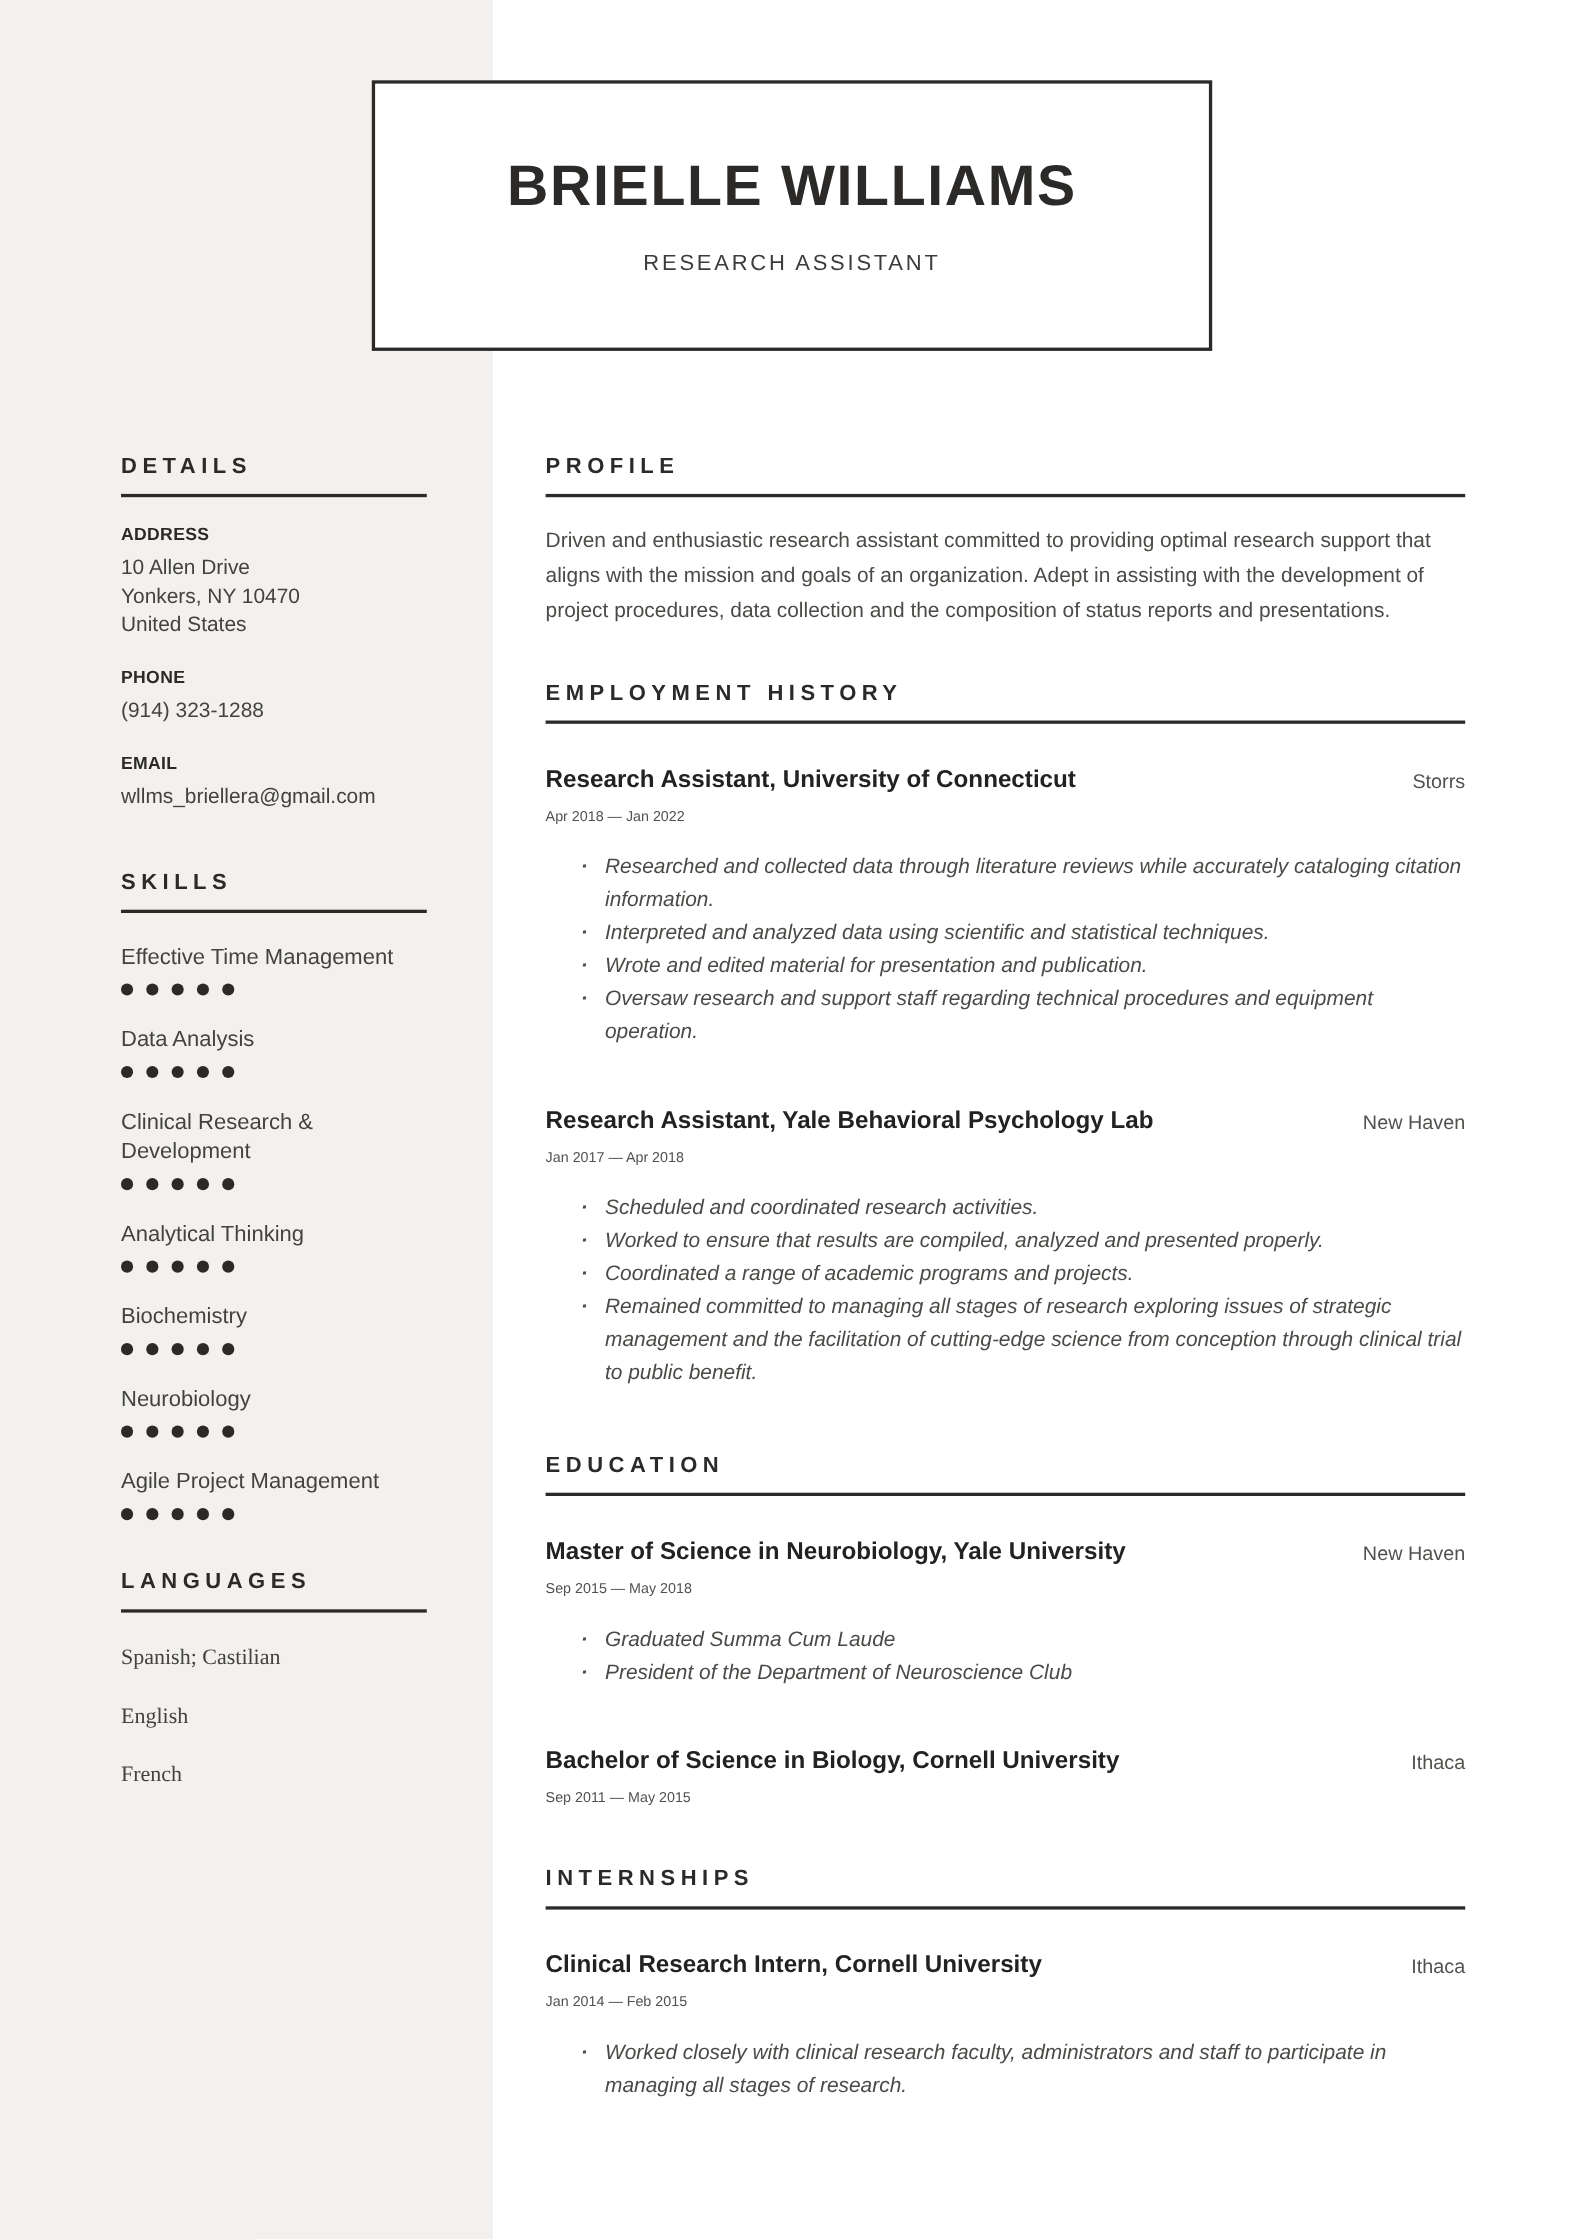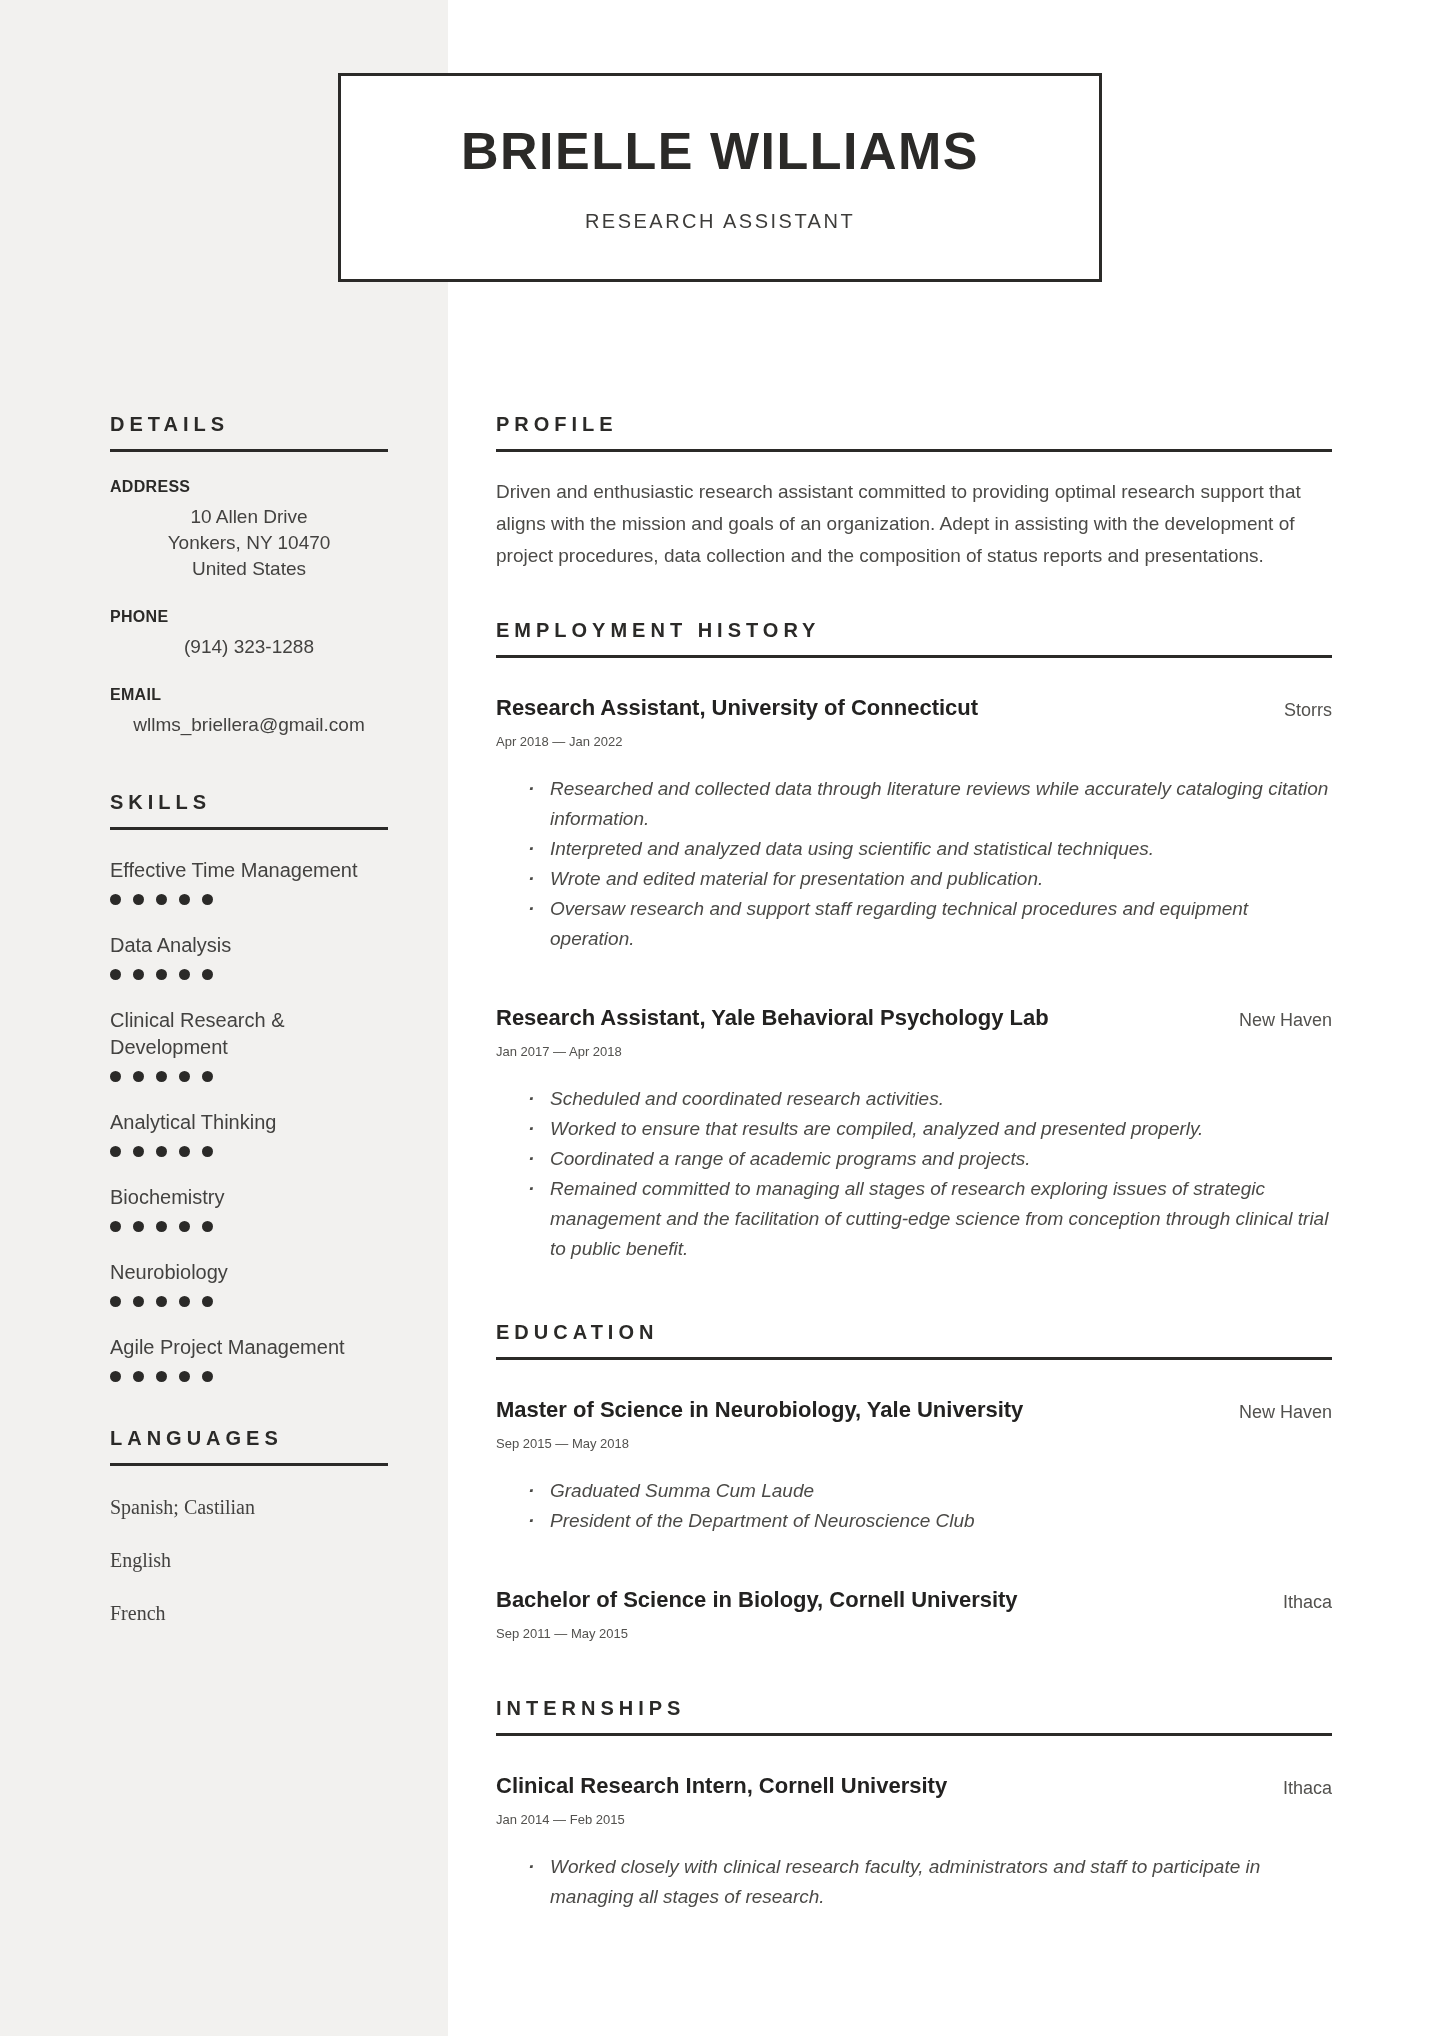"BRIELLE WILLIAMS" .header-box { height: 209px -> 246px }
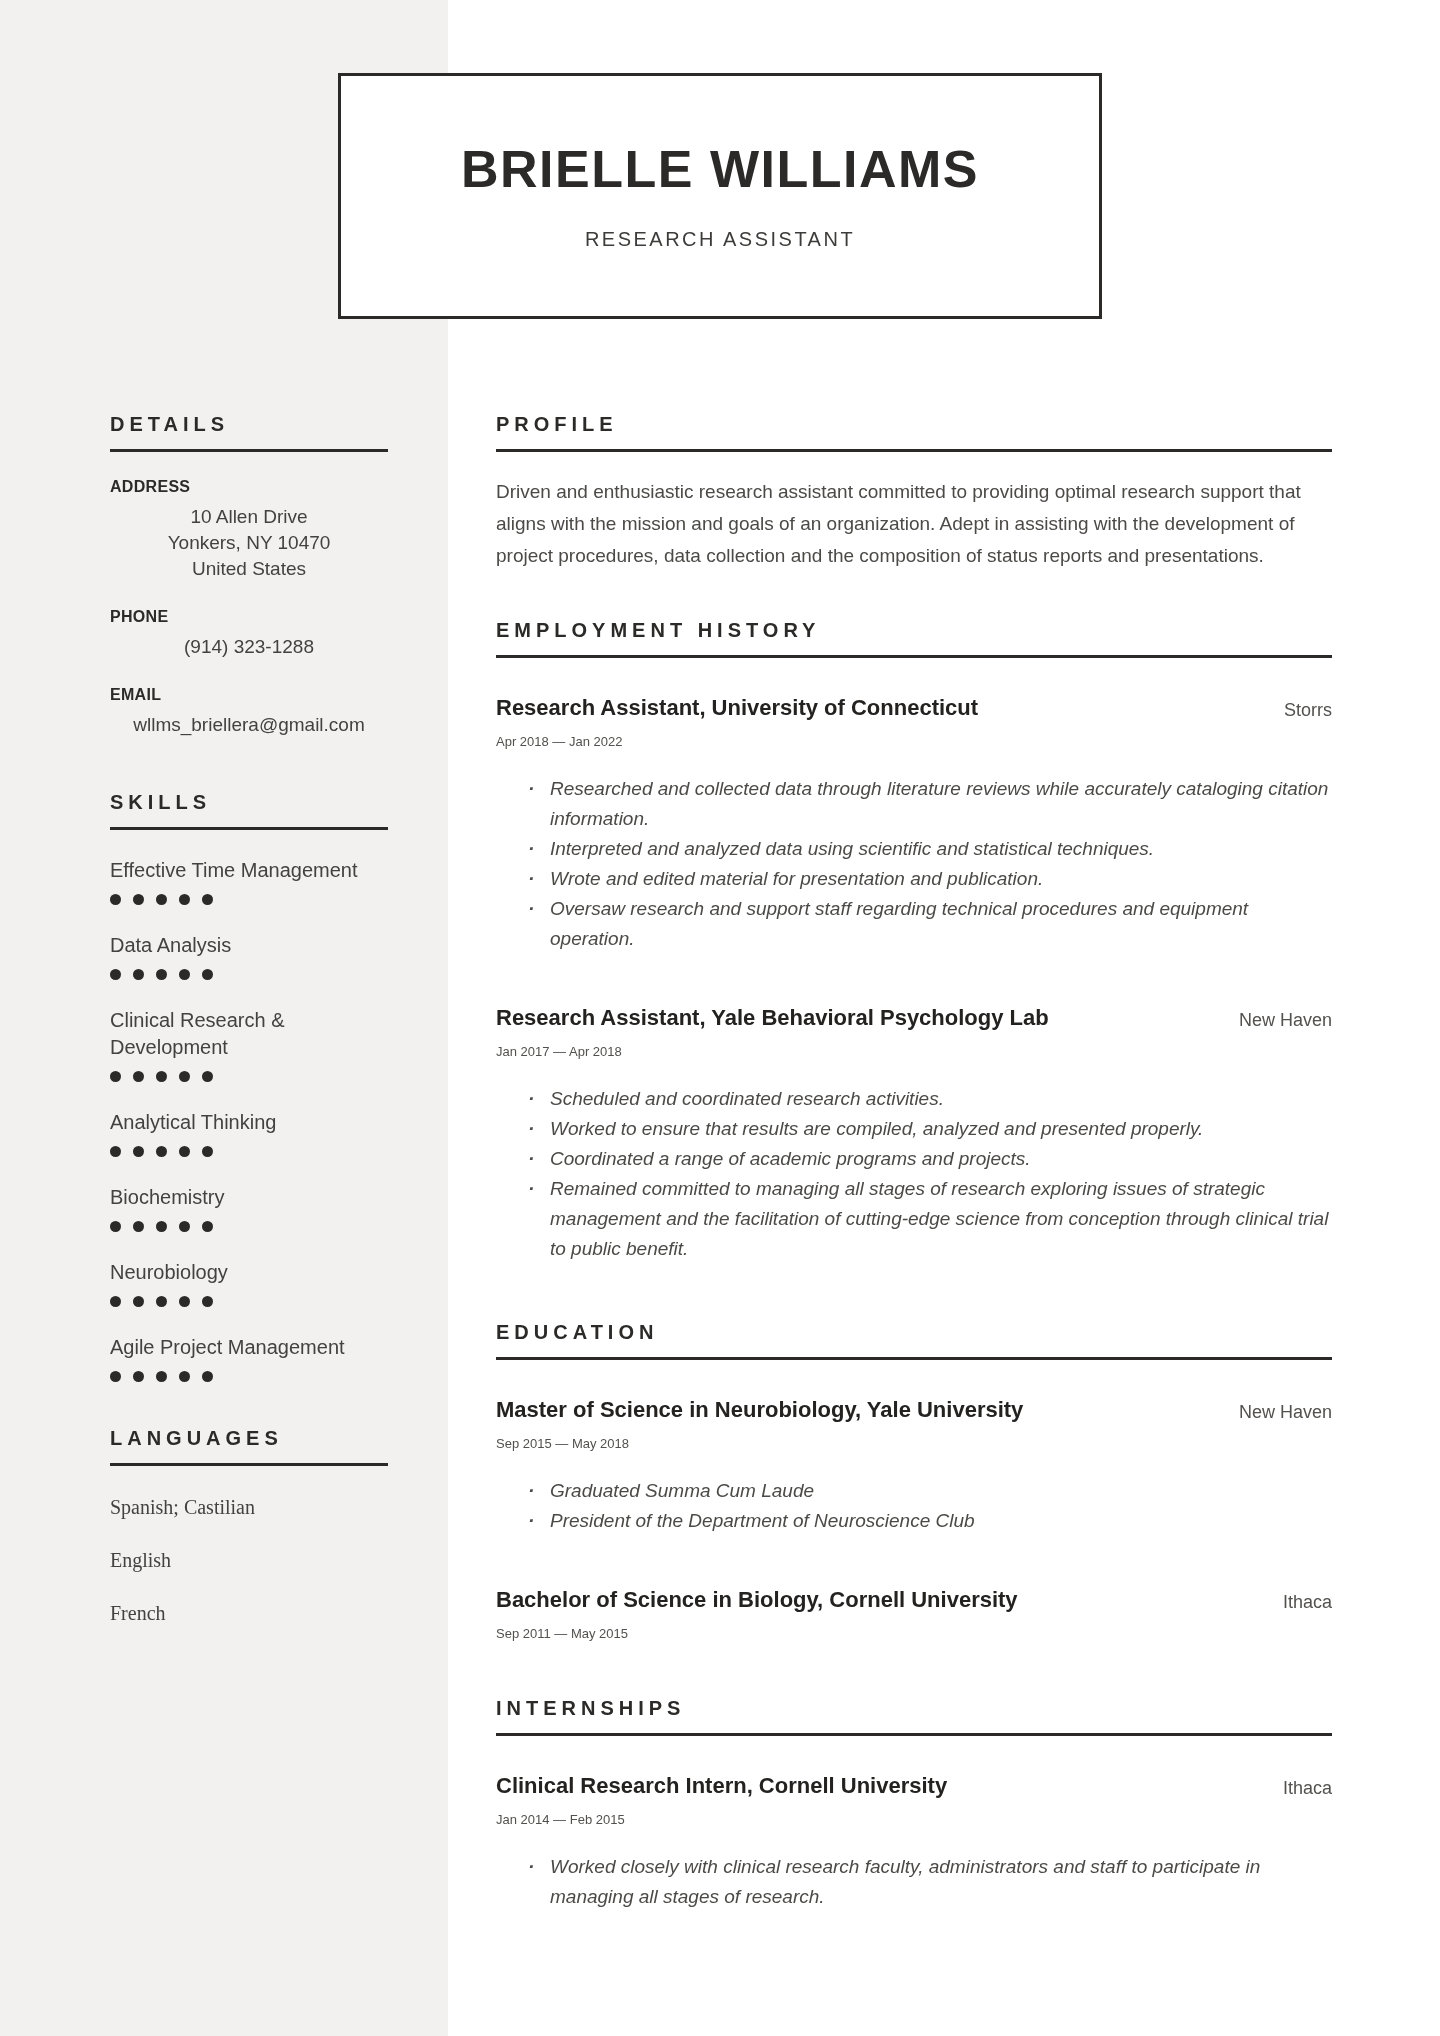"10 Allen Drive" .side-text { text-align: center -> none }
